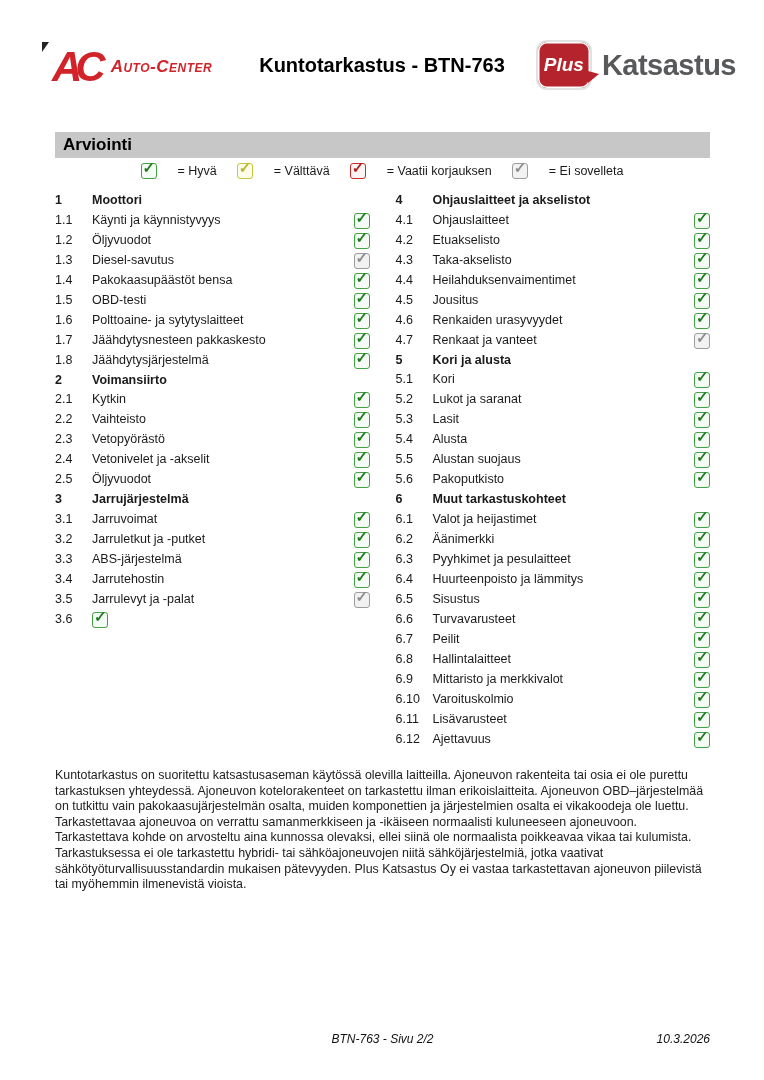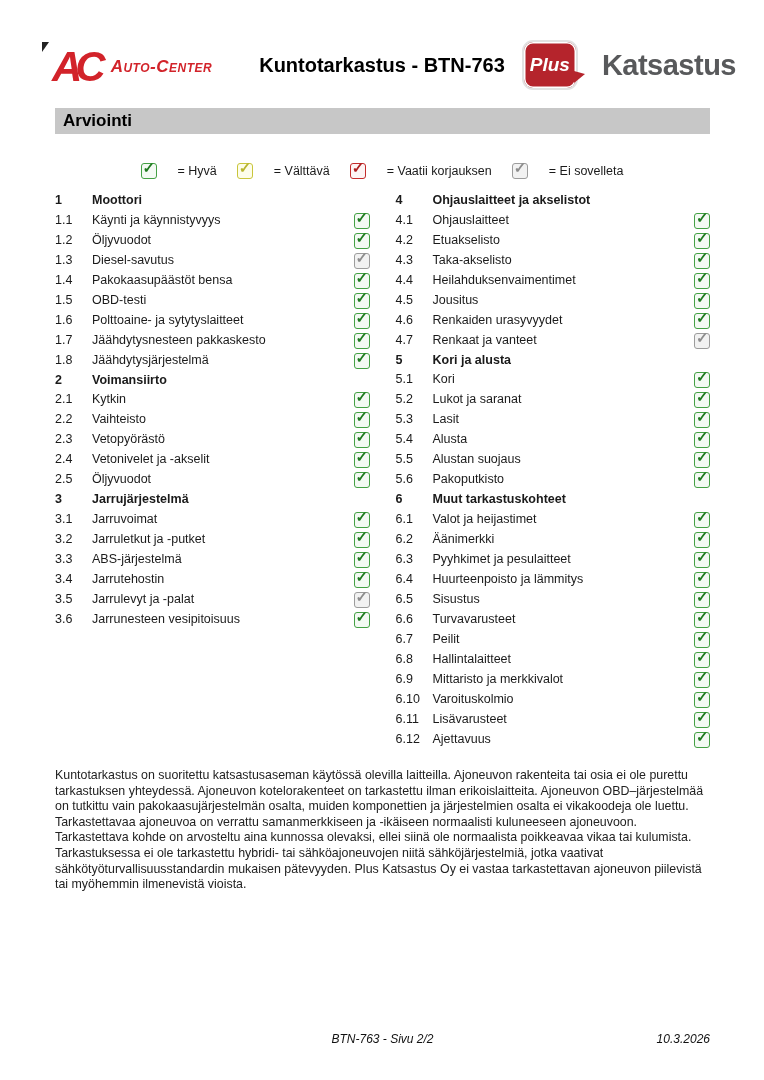"Katsastus" .katsastus-text { margin-left: 24px -> 10px }
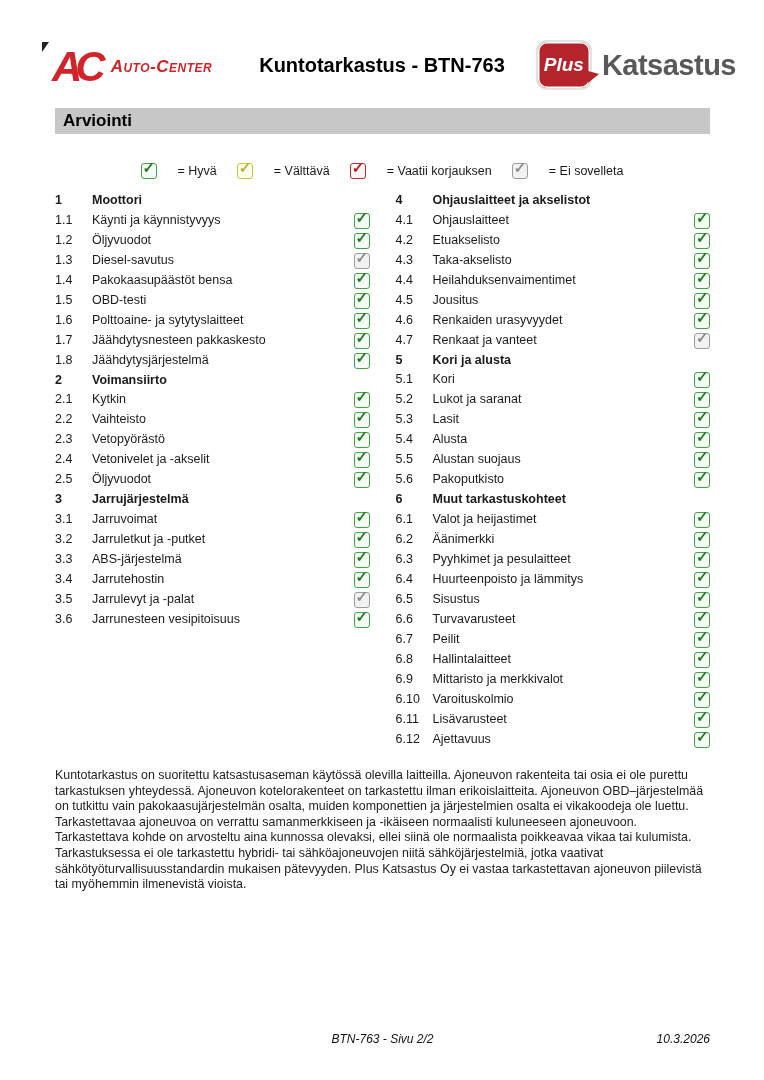"Arviointi" .section-bar { top: 108px -> 132px }
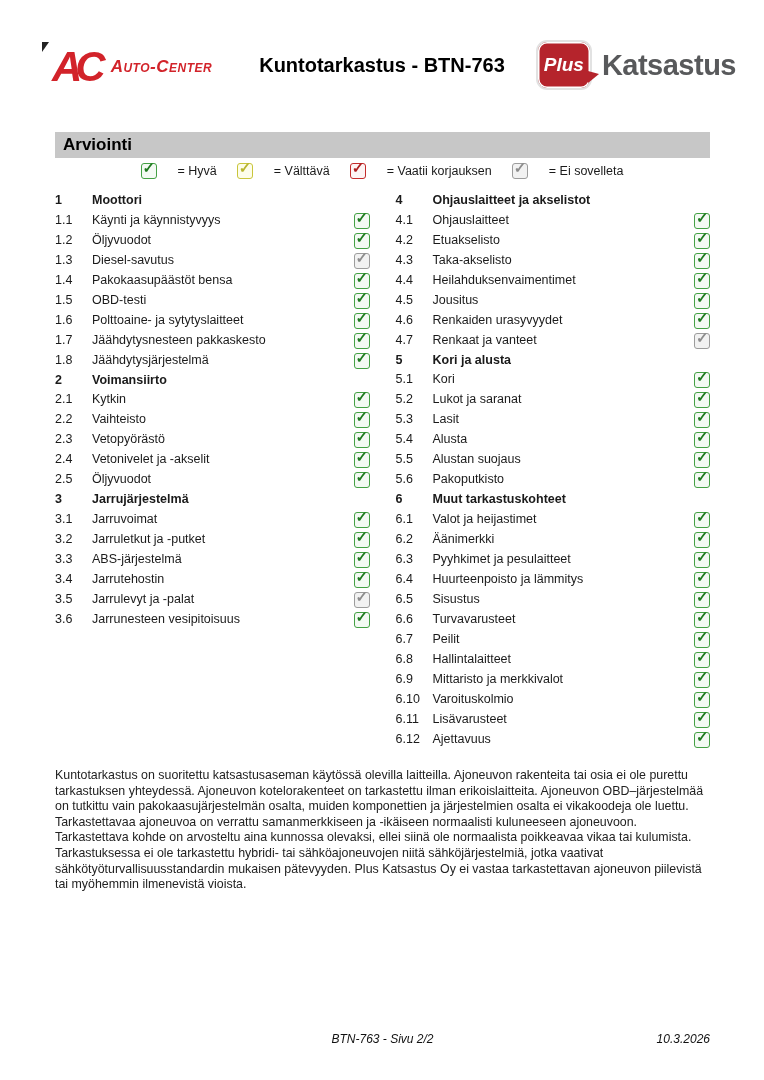"Jarrunesteen vesipitoisuus" span.lab { html: <span>Jarrunesteen vesipitoisuus</span> -> none }
